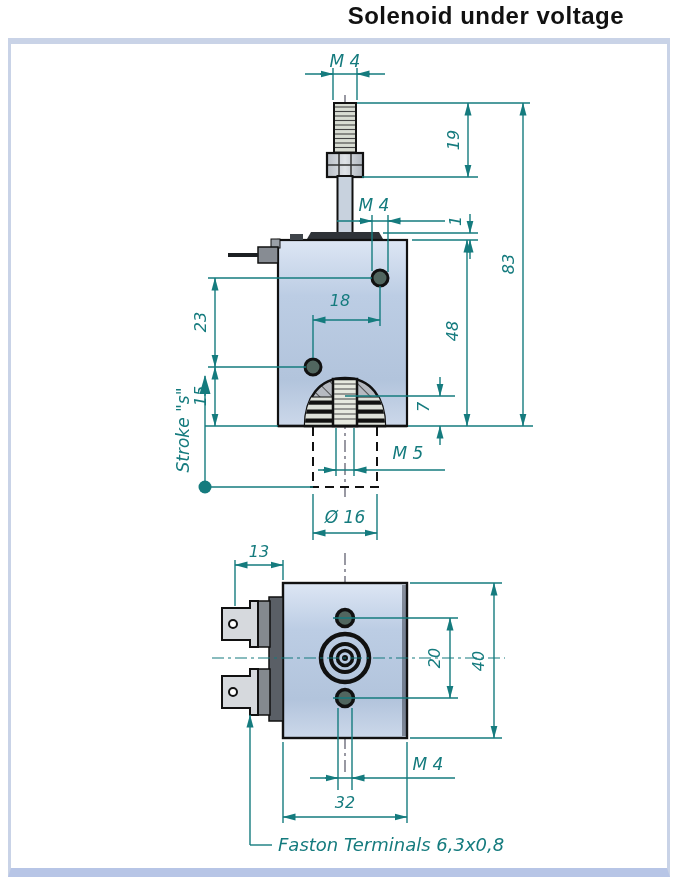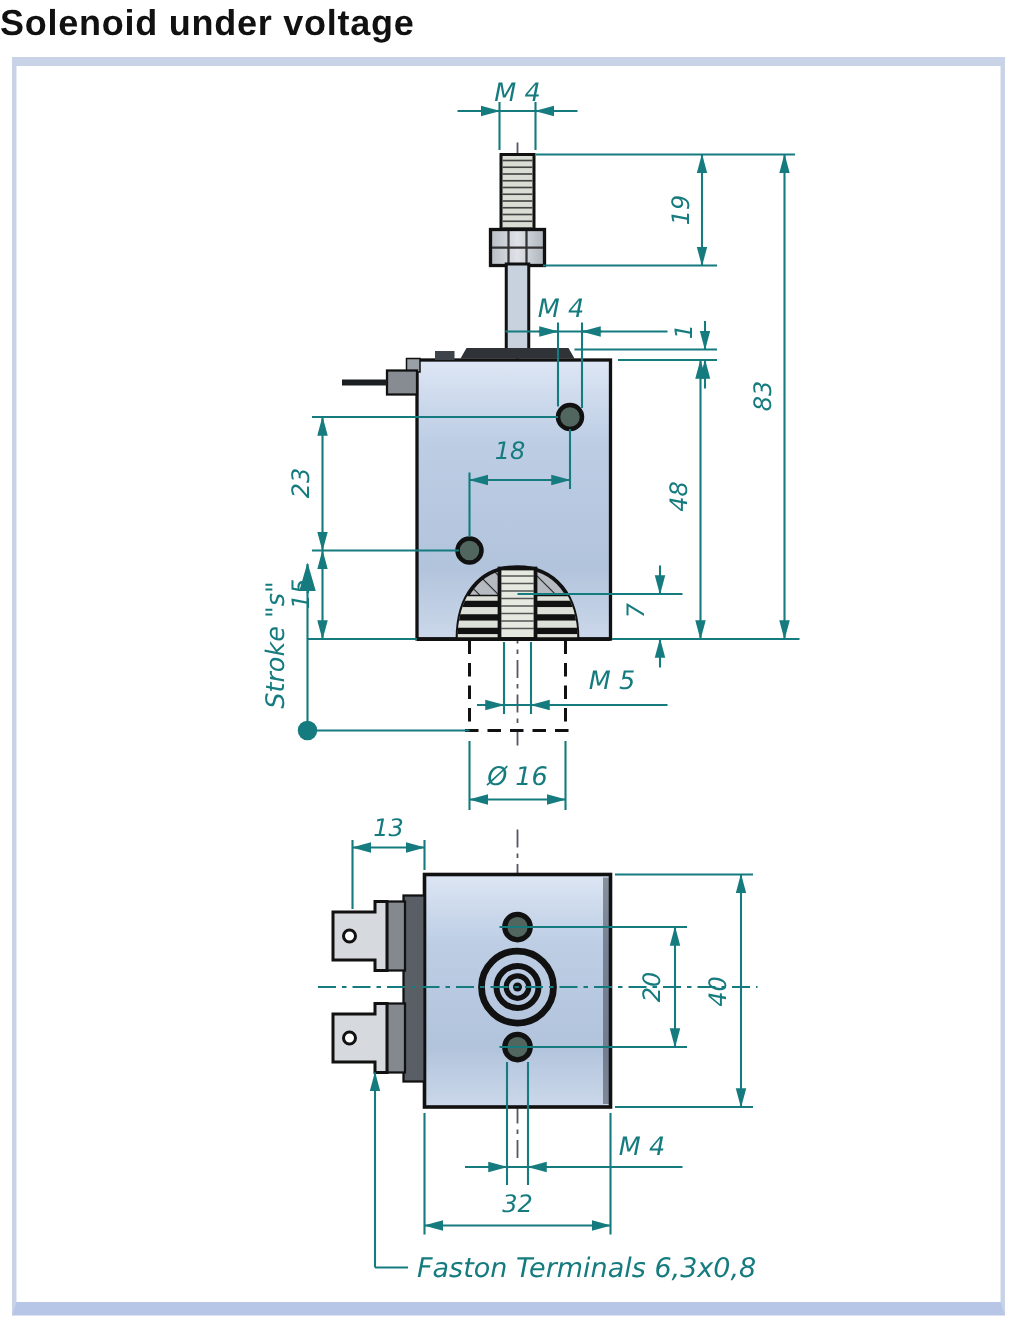"Solenoid under voltage" #title { text-align: left -> right }
